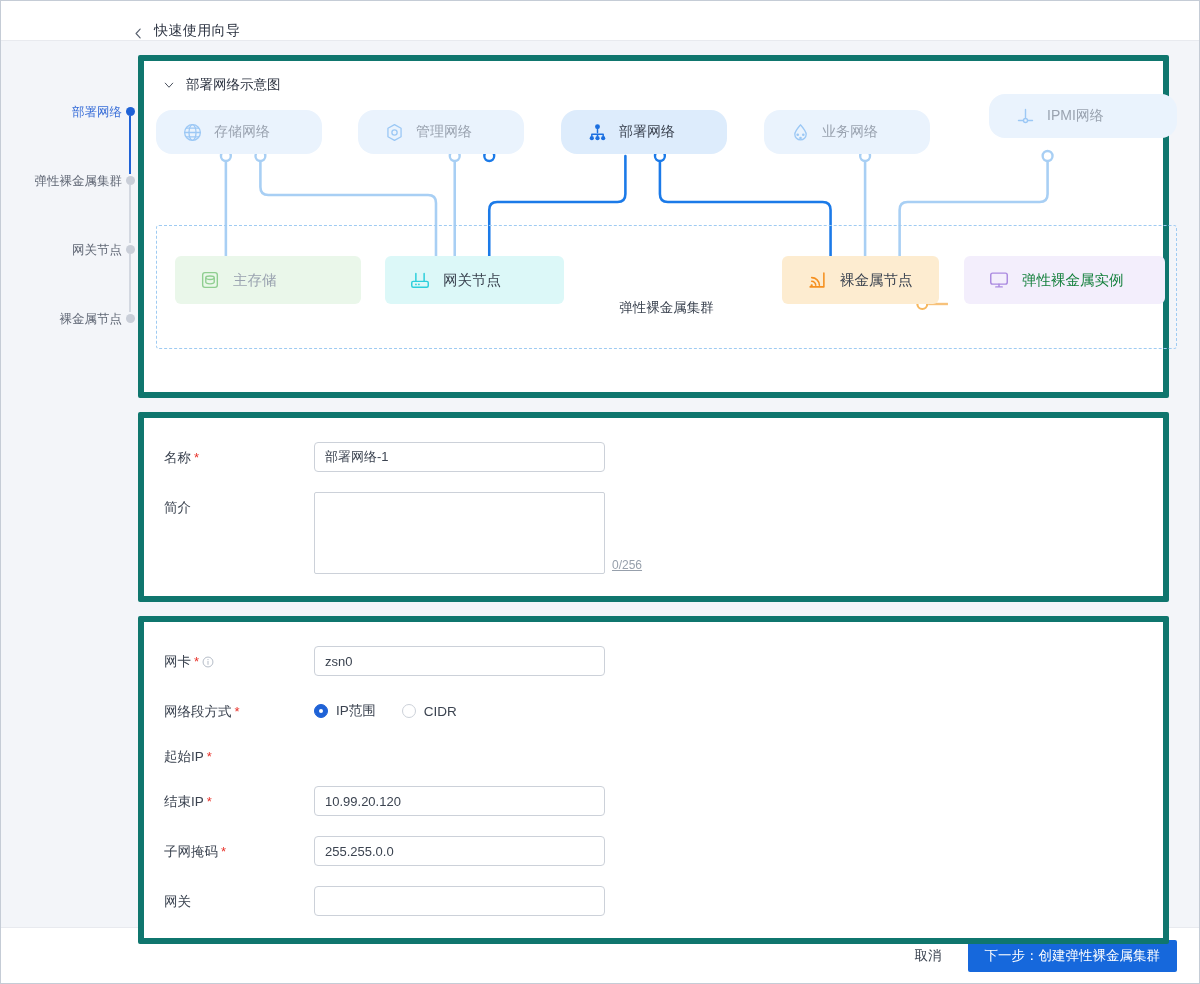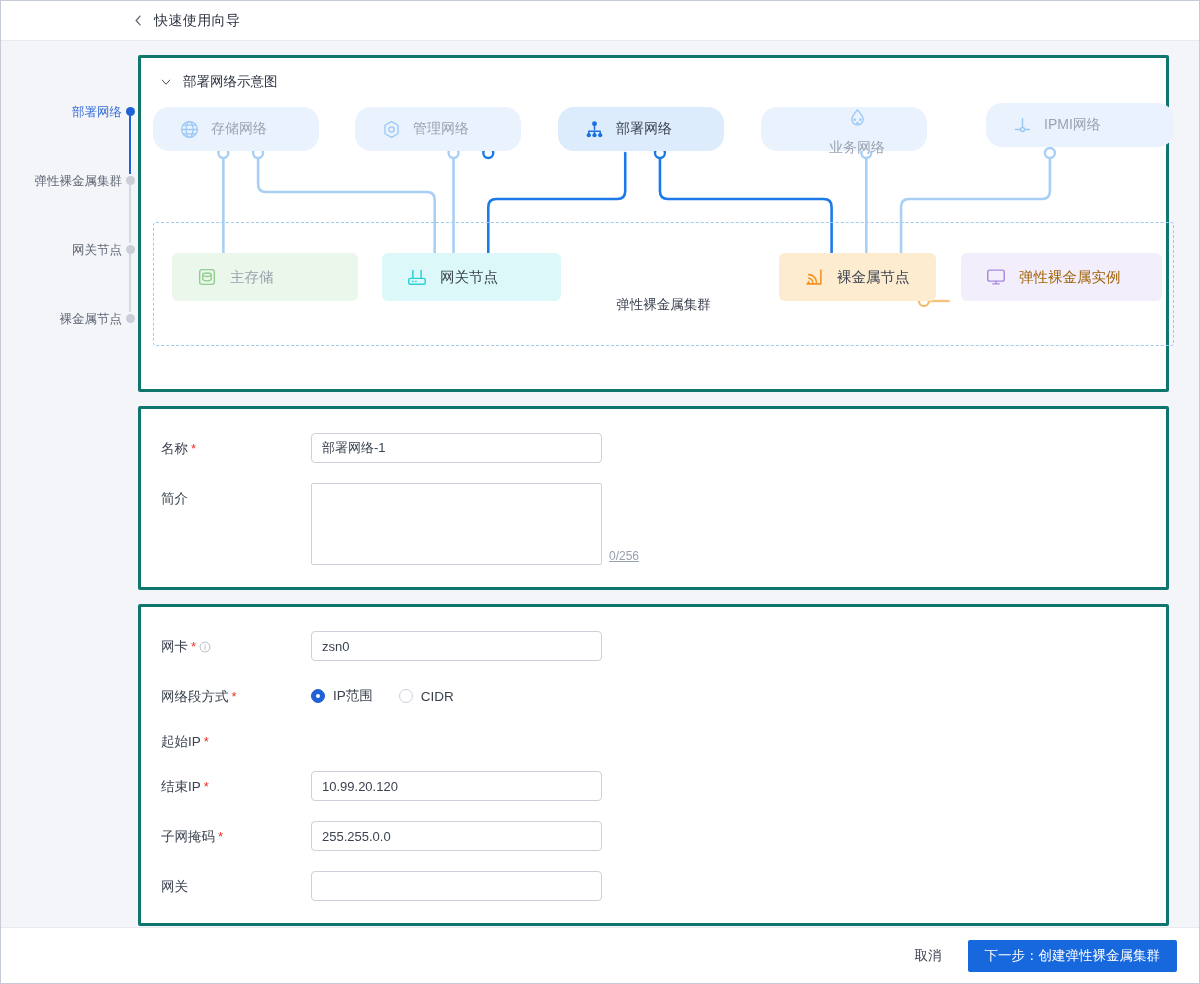"快速使用向导" .header { align-items: center -> flex-end }
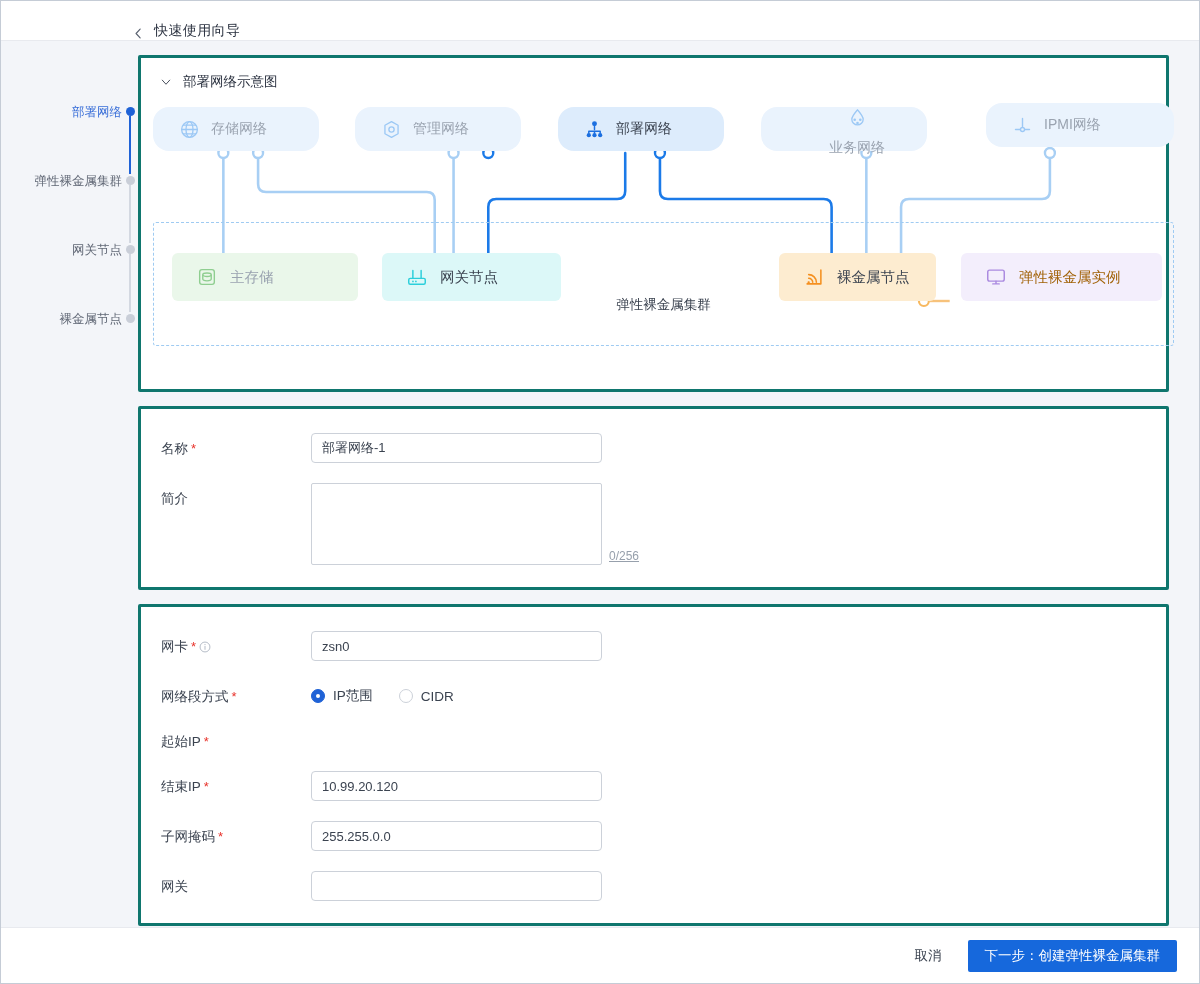"部署网络示意图" .panel { border: 3px solid #0f766e -> 6px solid #0f766e }
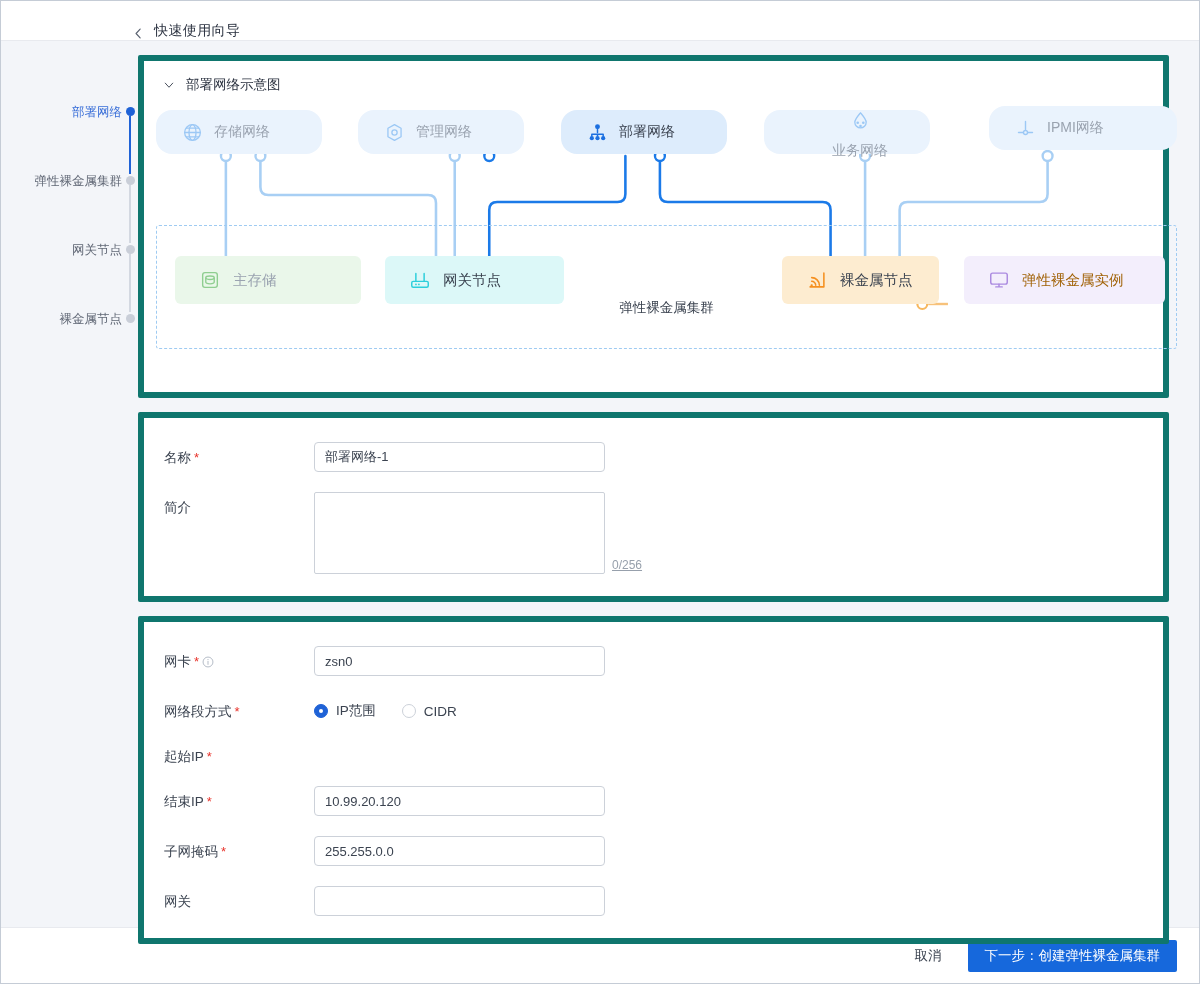"IPMI网络" div.netcard { top: 12px -> 0 }
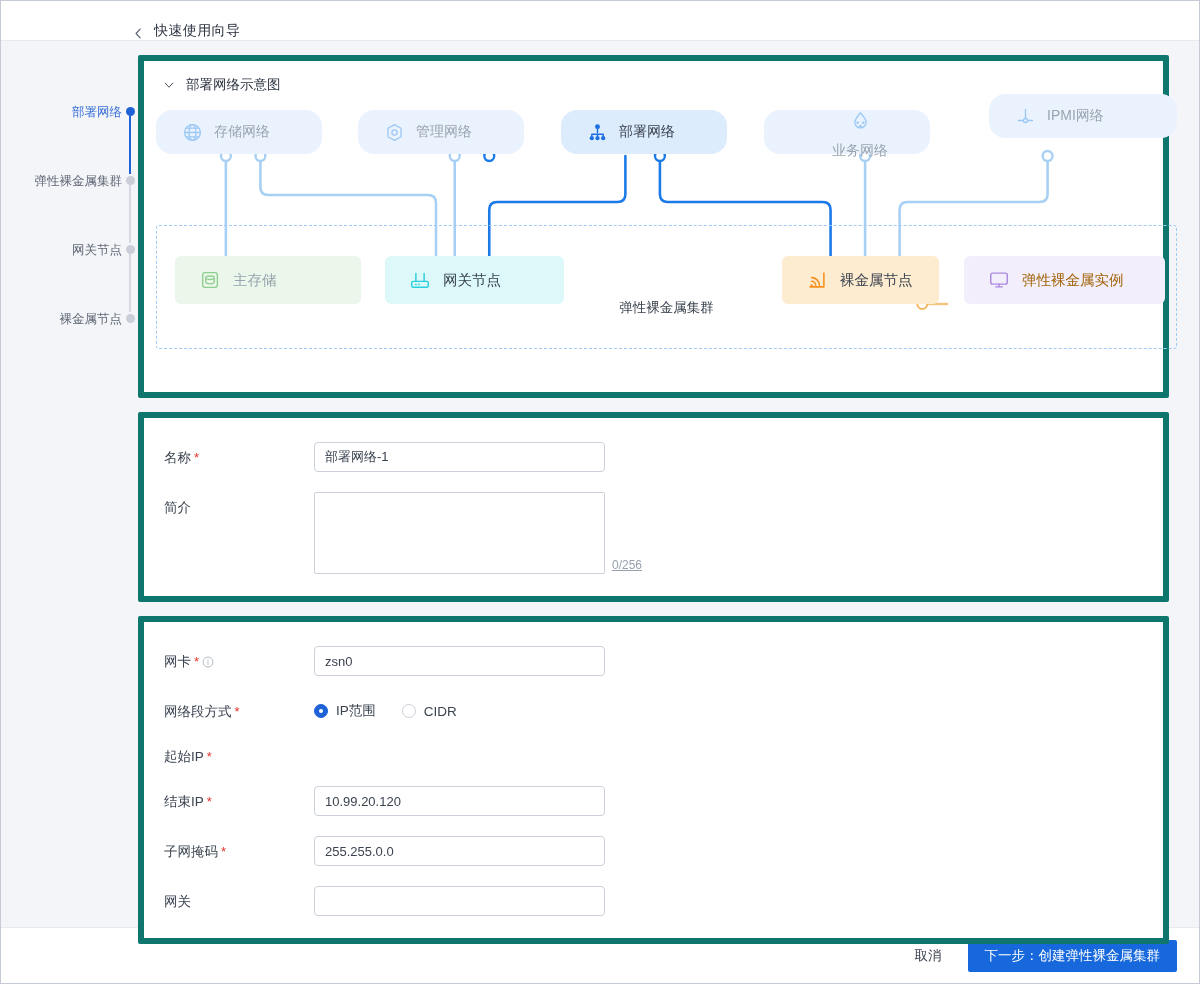"业务网络" div.netcard { flex-direction: column -> none }
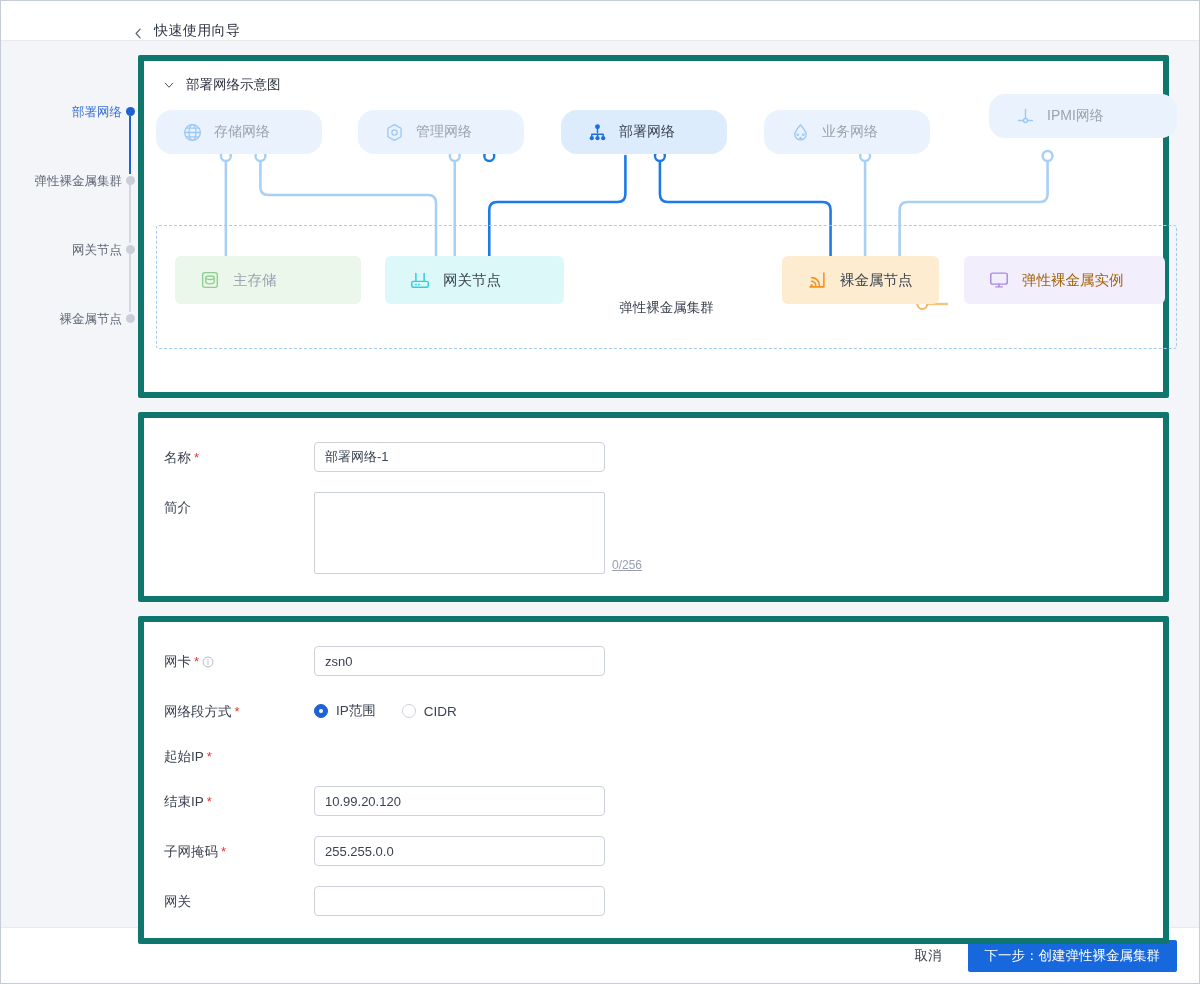"弹性裸金属实例" .node.instance .nd-label { color: #a16207 -> #15803d }
